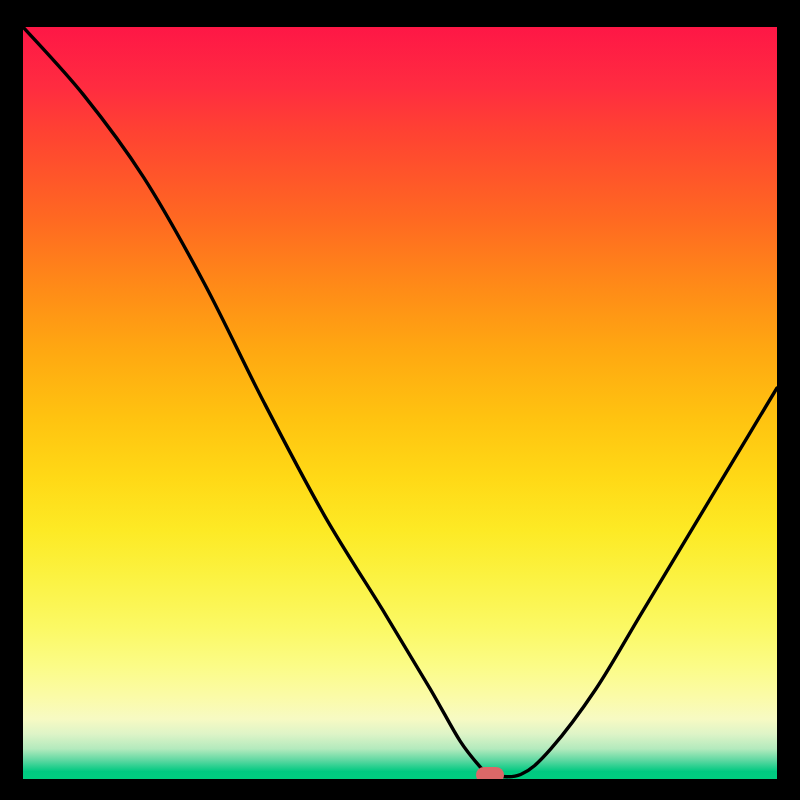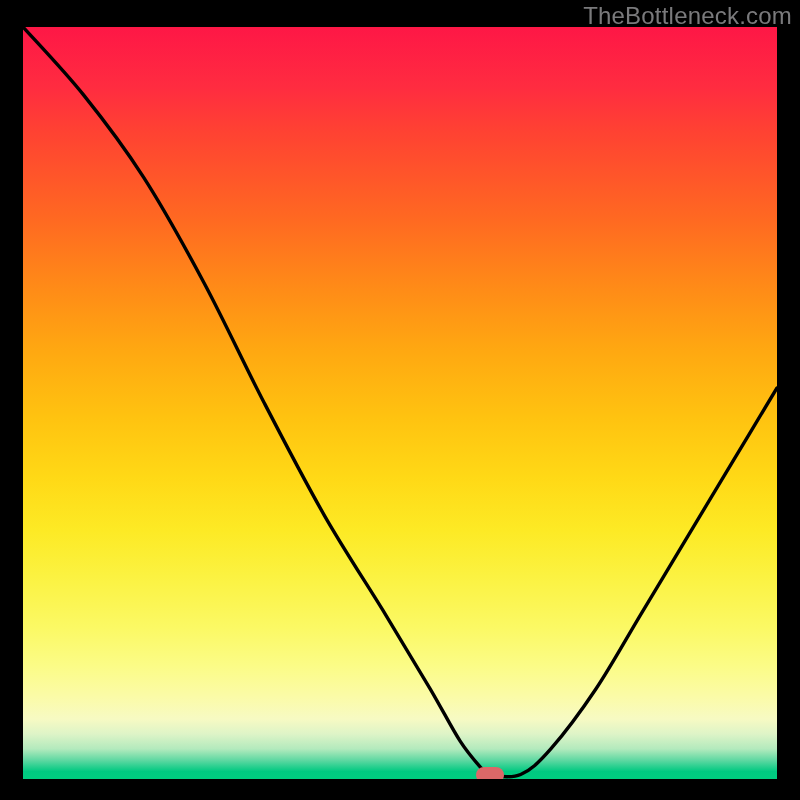"TheBottleneck.com" div.watermark { html: <div>TheBottleneck.com</div> -> none }
